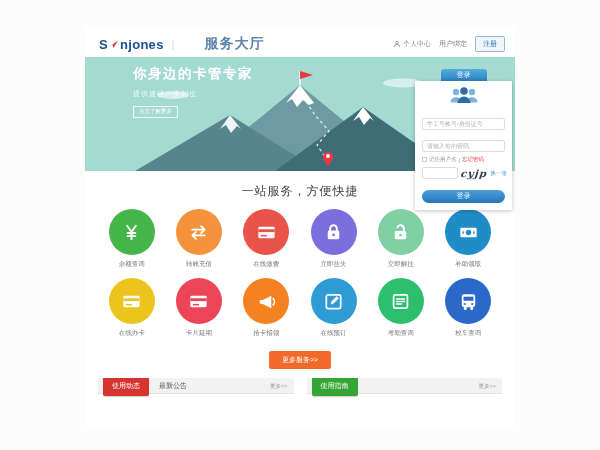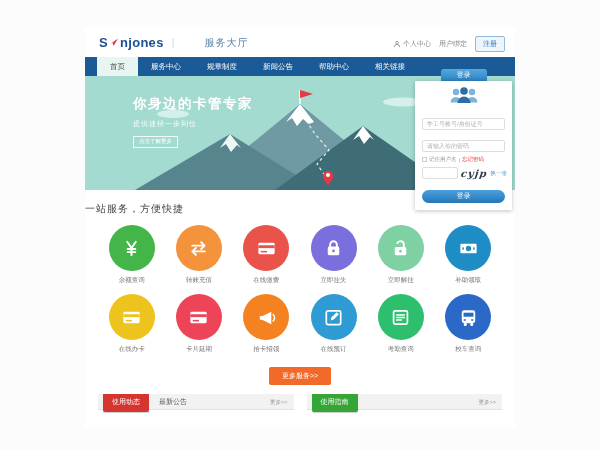"服务大厅" .logo-sub { font-size: 10px -> 14px; font-weight: normal -> bold }
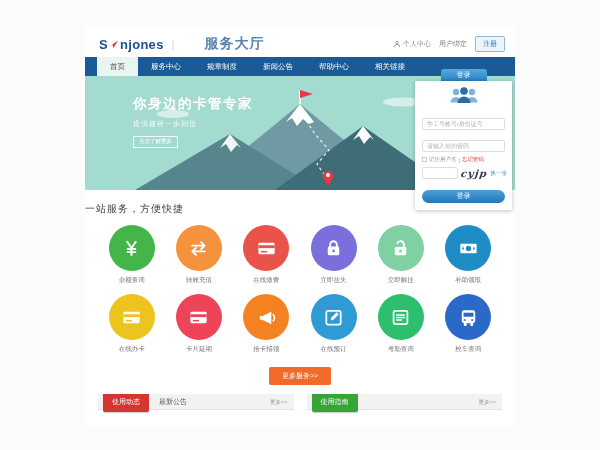"首页" div.nav { html: <div> <div>首页</div> <div>服务中心</div> <div>规章制度</div> <div>新闻公告</div> <div>帮助中心</div> <div>相关链接</div> </div> -> none }
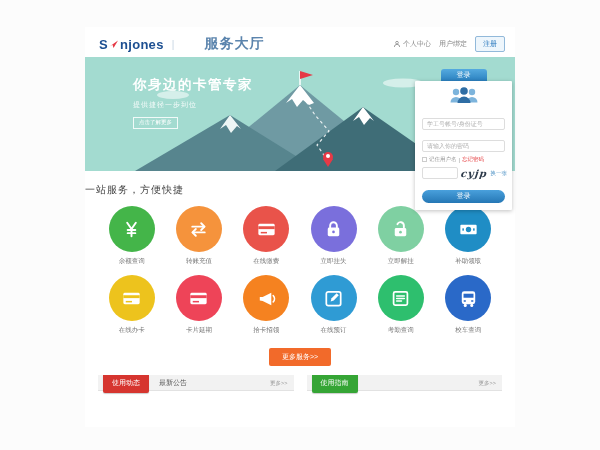"你身边的卡管专家" .hero-text { top: 19px -> 8px }
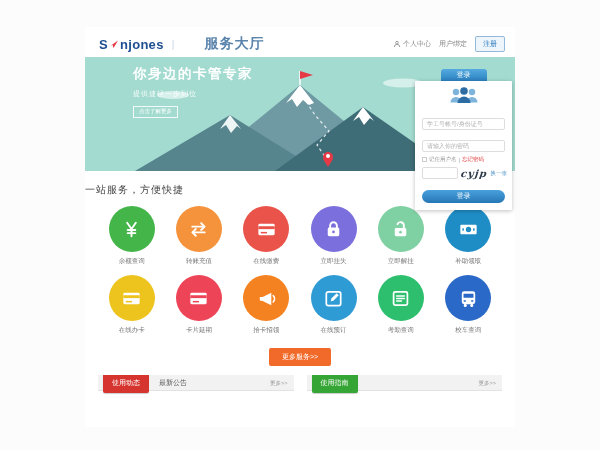"一站服务，方便快捷" .sec-title { font-size: 10px -> 12px; text-align: none -> center }
